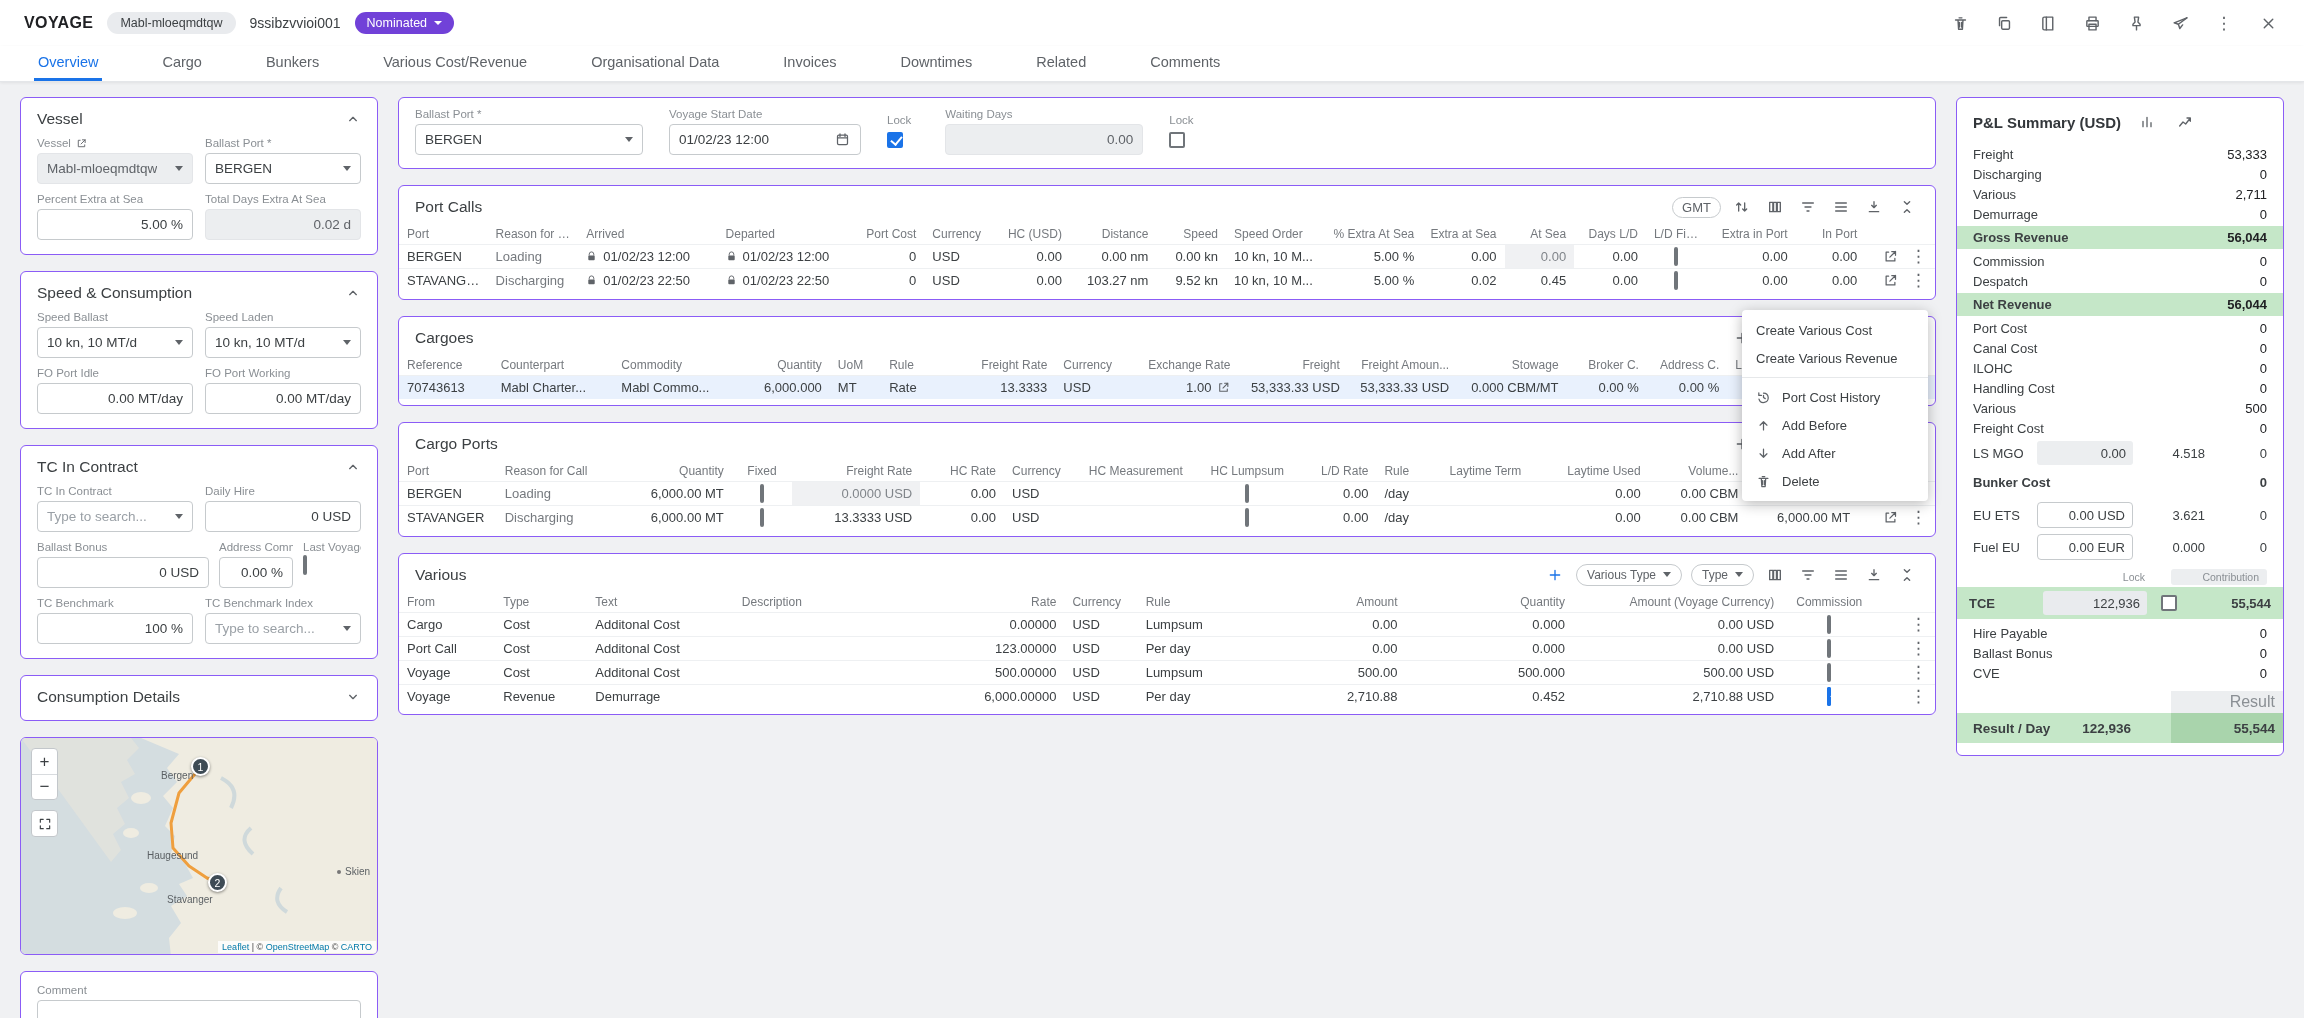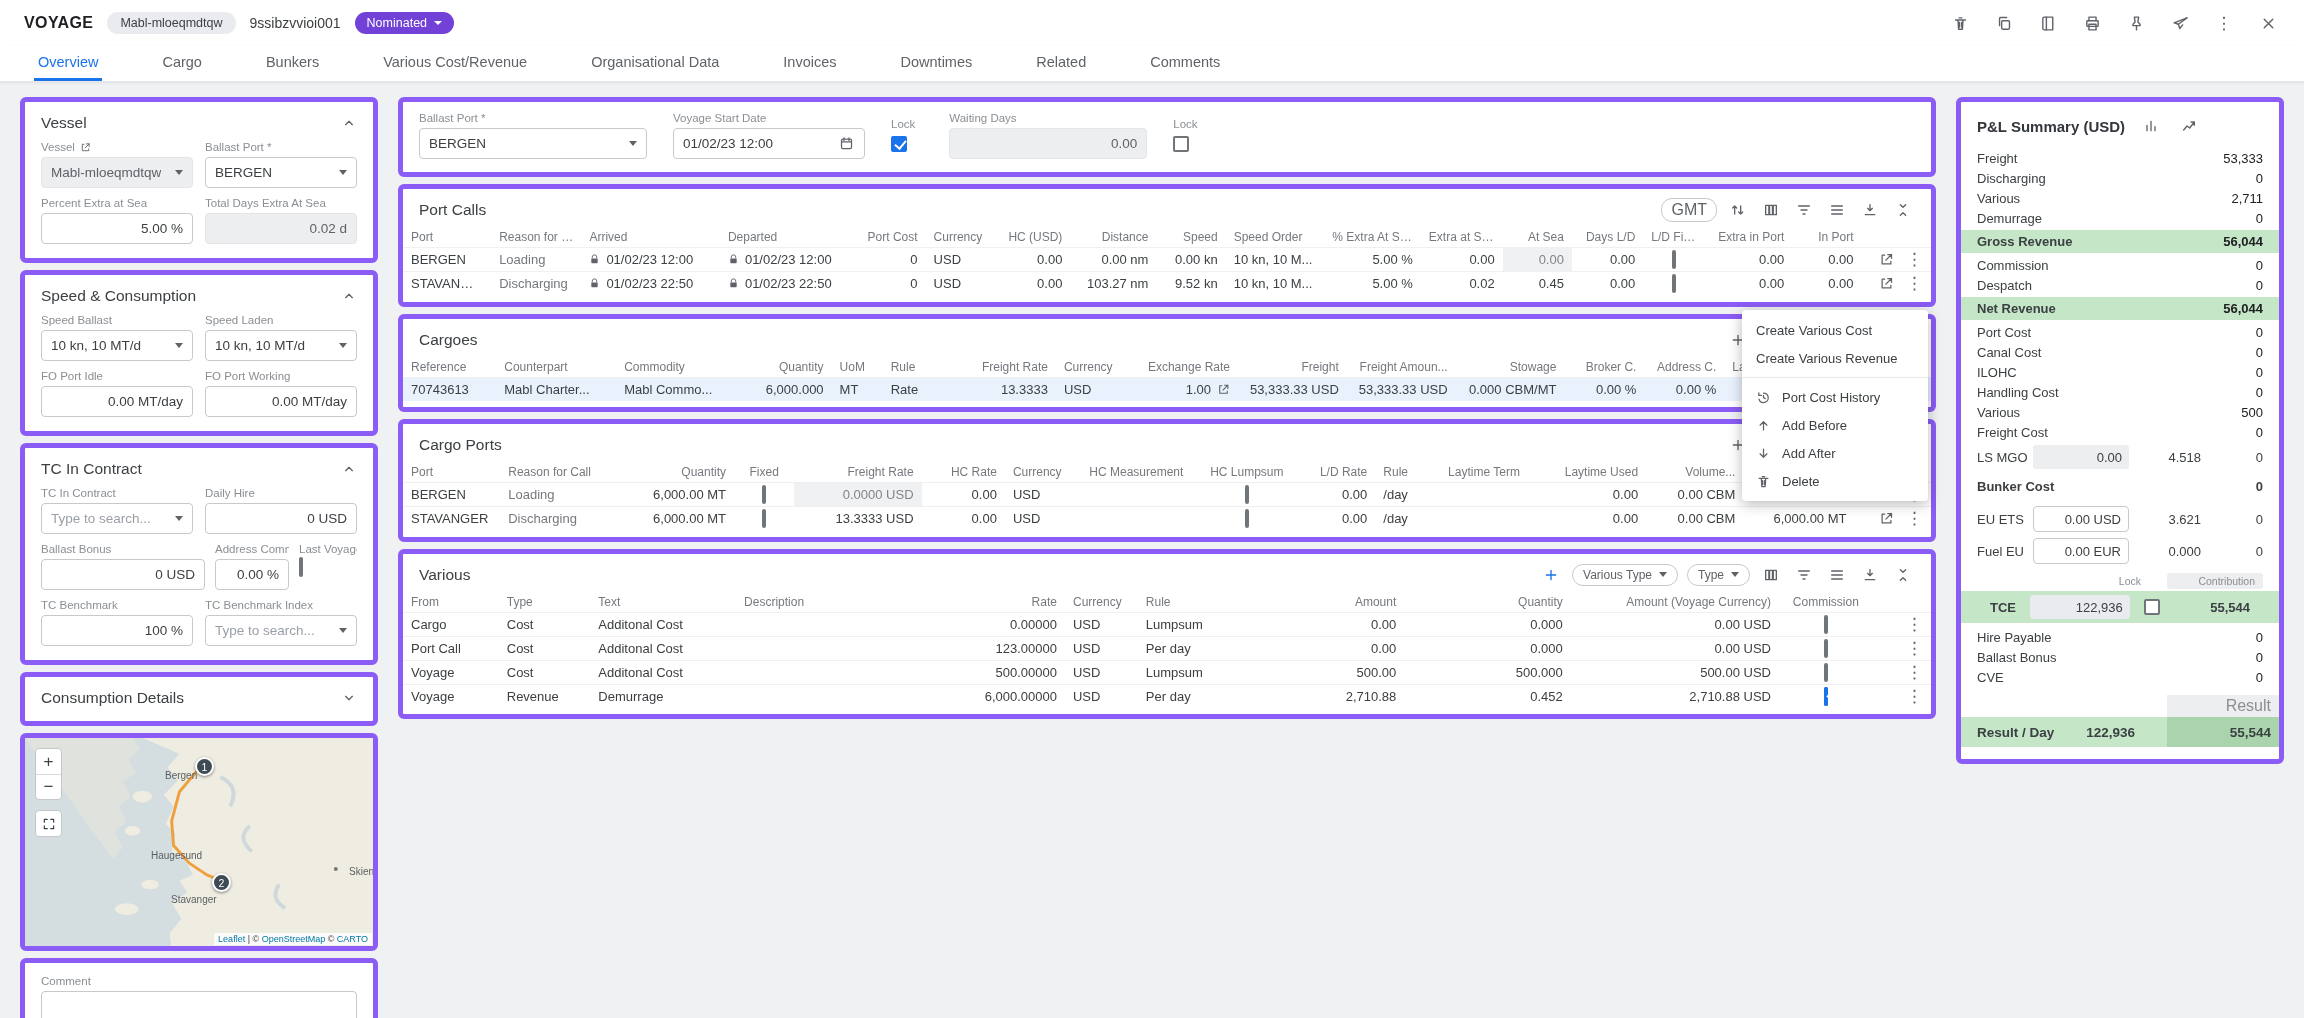"Vessel" .card { border: 5px solid #8b5cf6 -> 1px solid #8b5cf6; margin-bottom: 7px -> 16px }
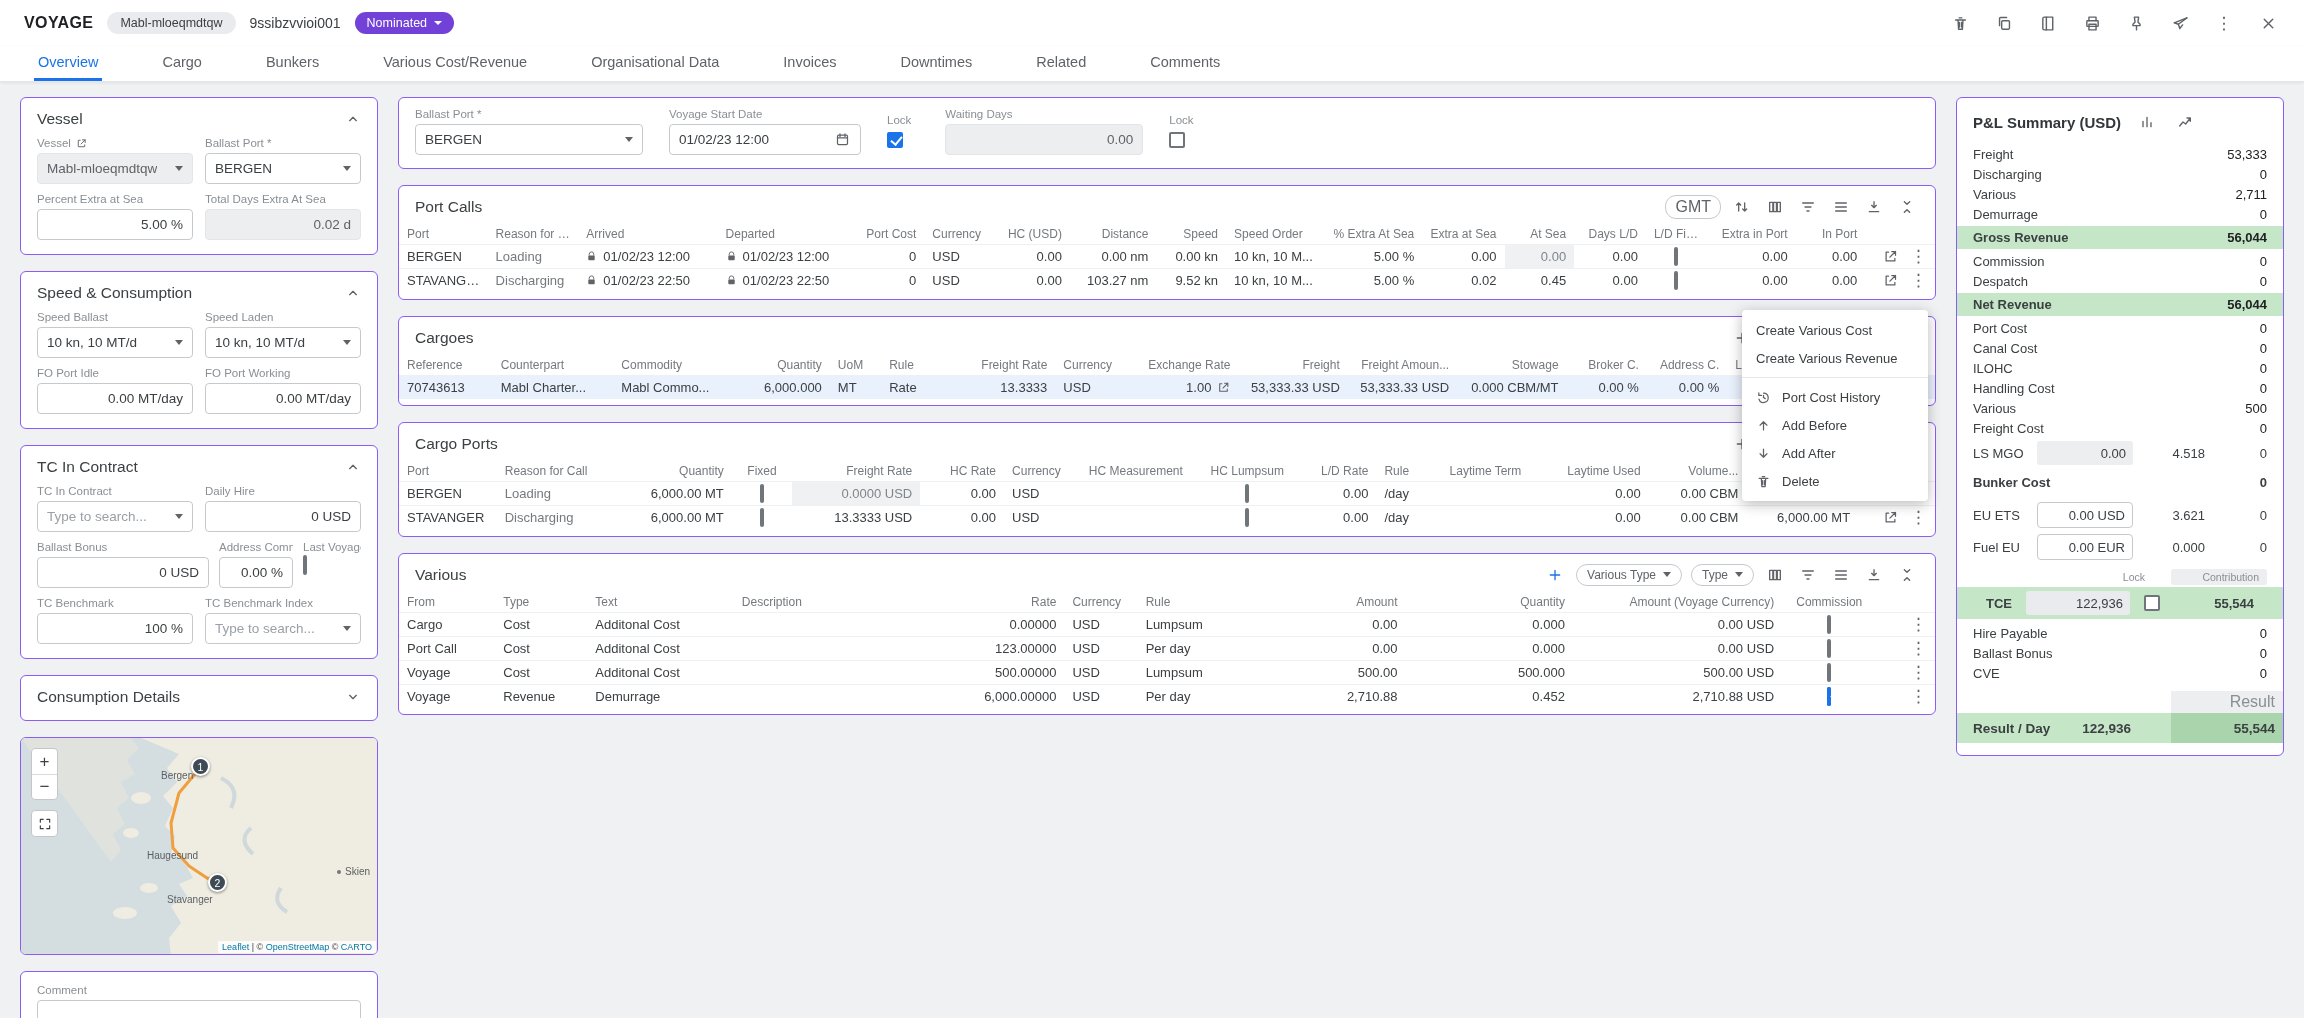"GMT" .gmt { font-size: 16px -> 13px }
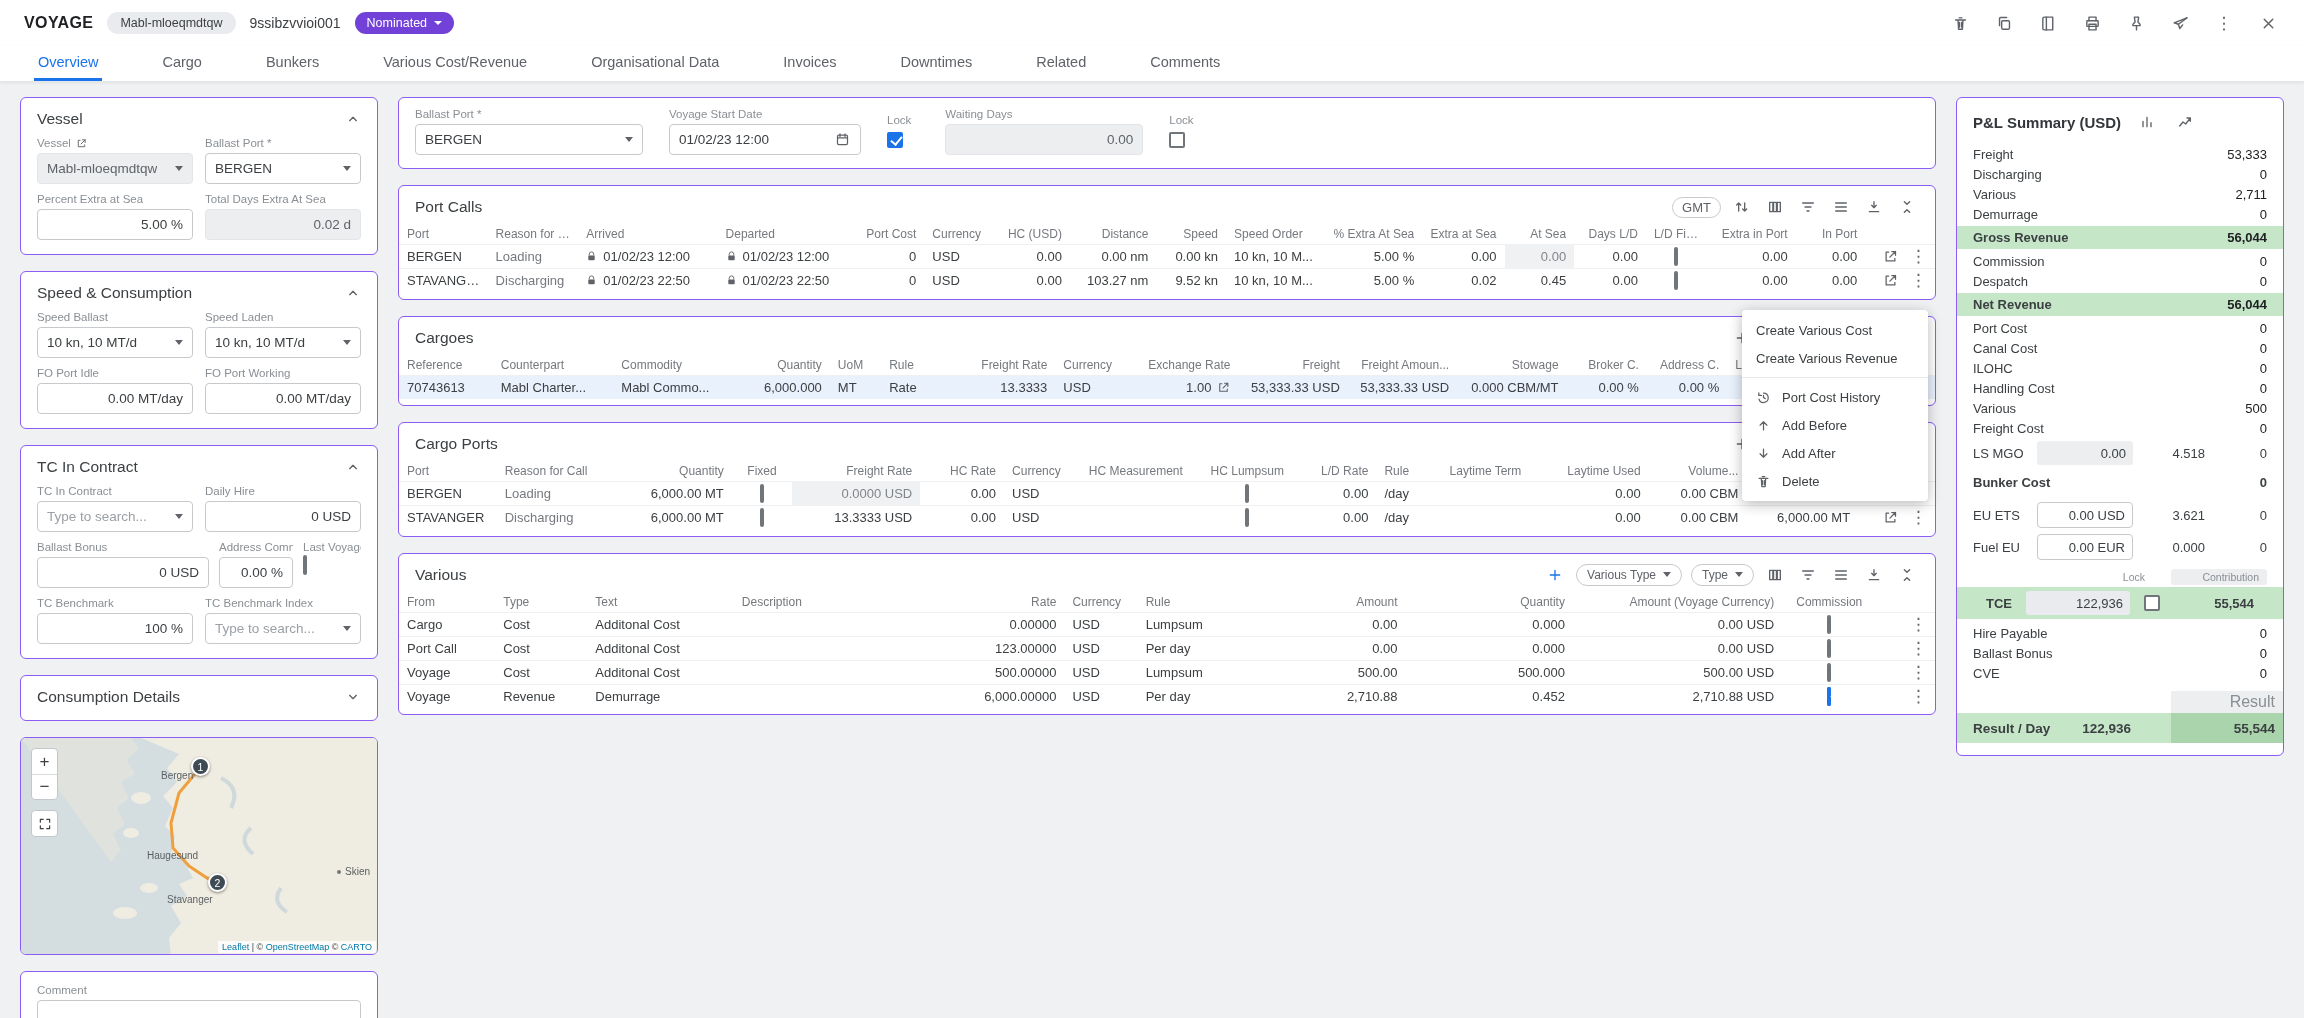"TCE" .tcerow { padding: 4px 29px -> 4px 12px }
